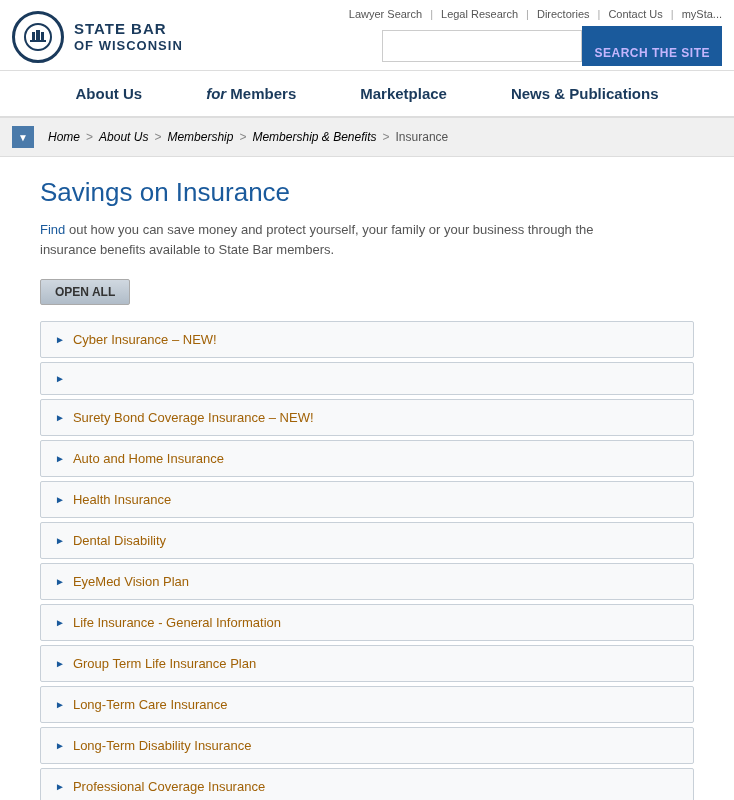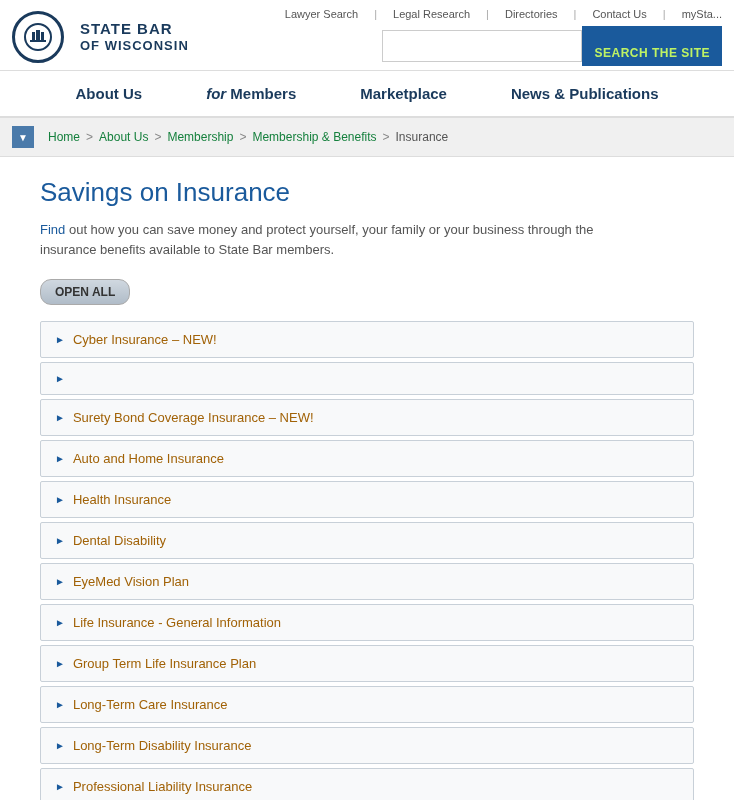"Lawyer Search" .top-links { gap: 16px -> 8px }
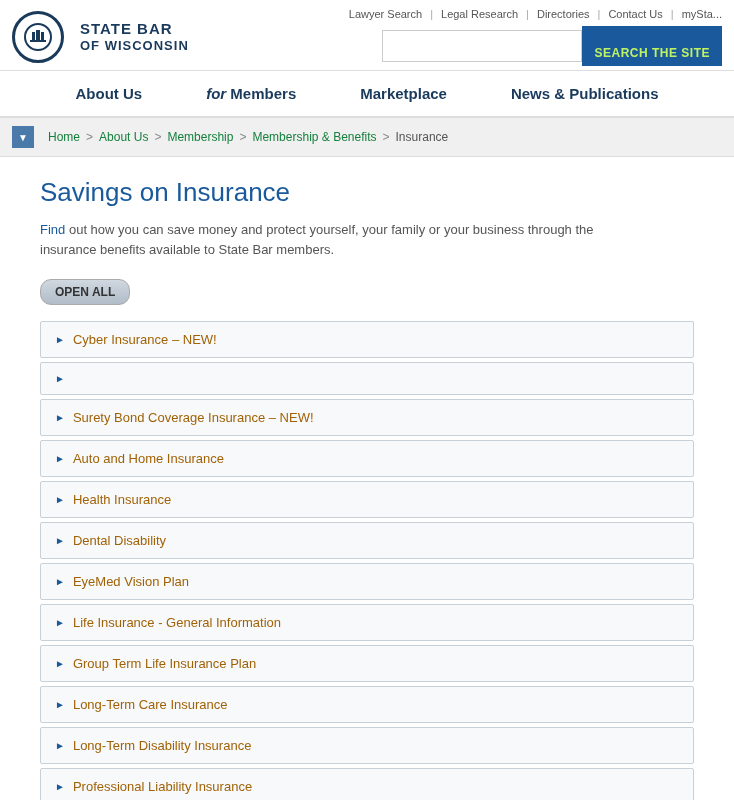"STATE BAR" .logo-area { gap: 16px -> 10px }
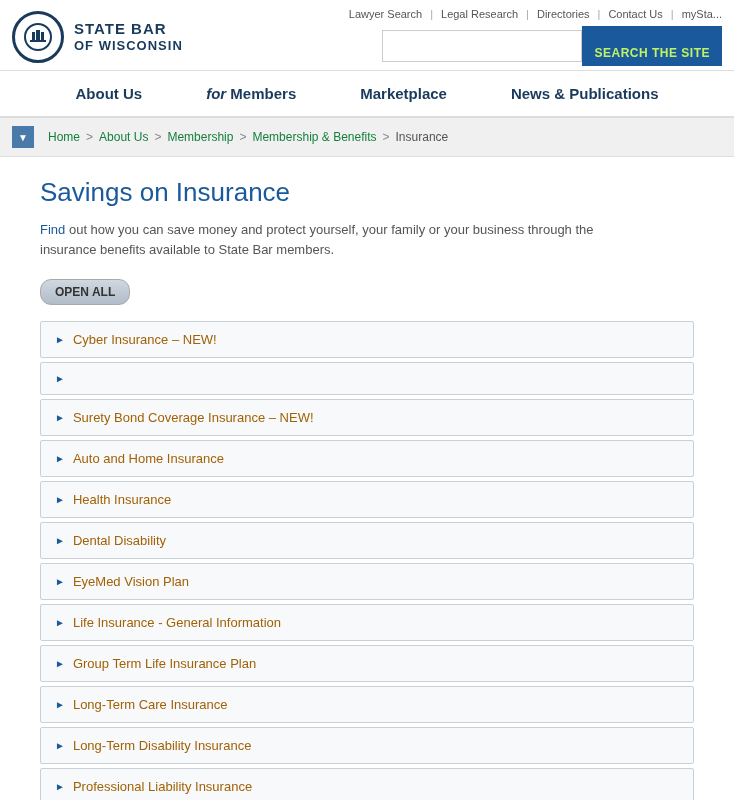"SEARCH THE SITE" .search-btn { color: #bef264 -> #c4b5fd }
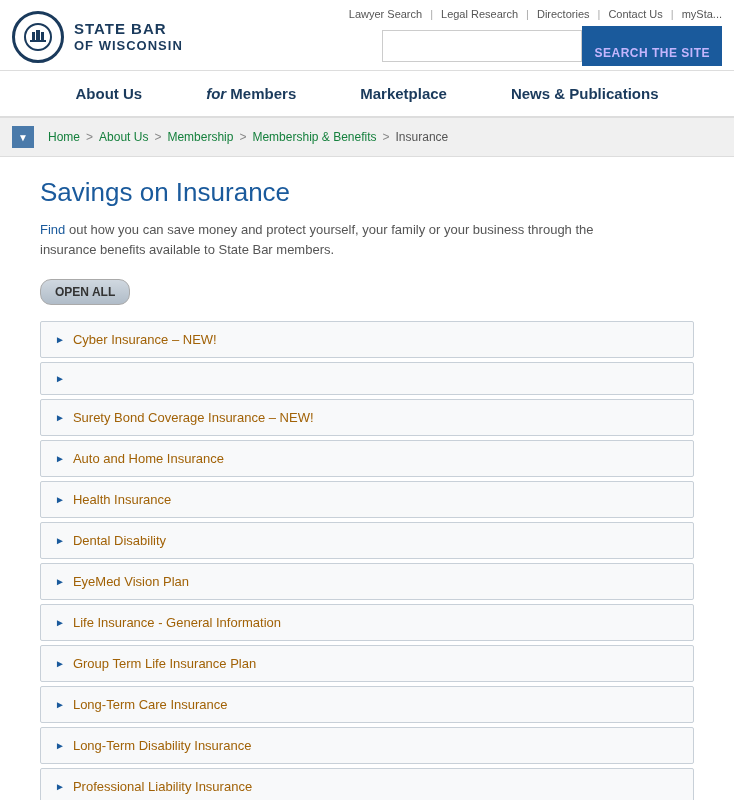"Home" .breadcrumb-bar a { color: #15803d -> #000000; font-style: none -> italic }
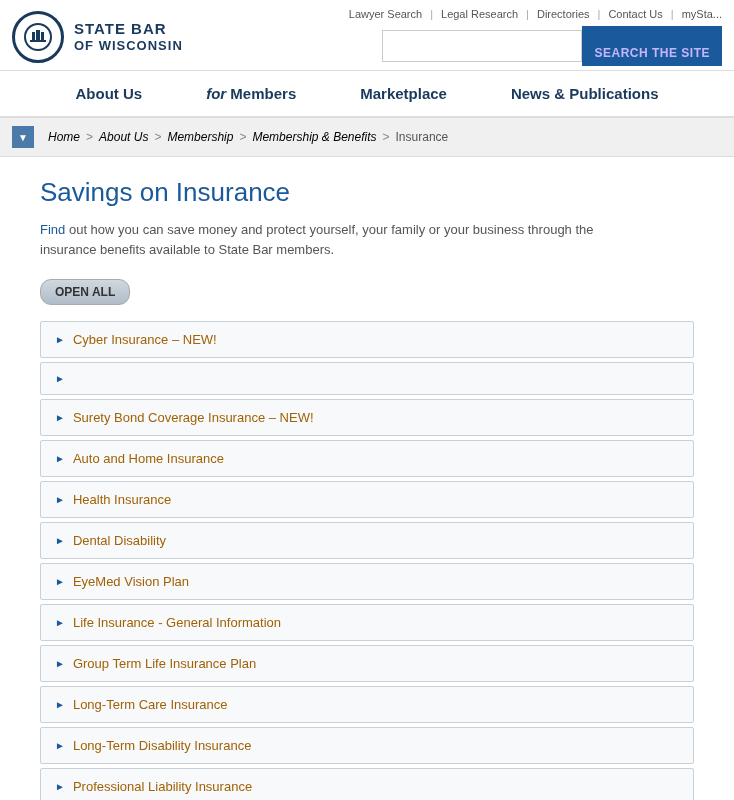"OPEN ALL" .open-all-btn { border-radius: 11px -> 2px }
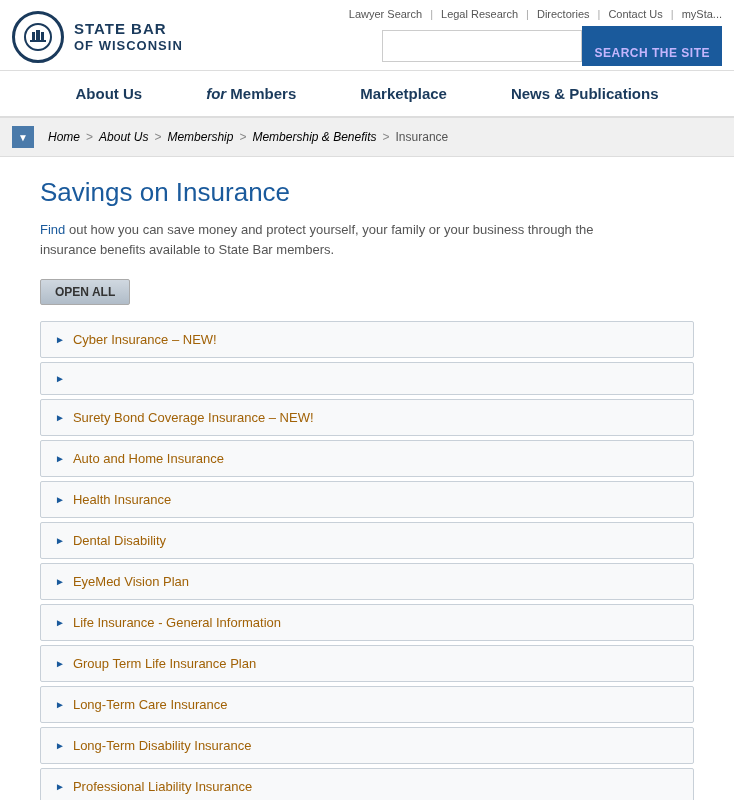"Professional Liability Insurance" span.accordion-label { text: Liability -> Coverage }
